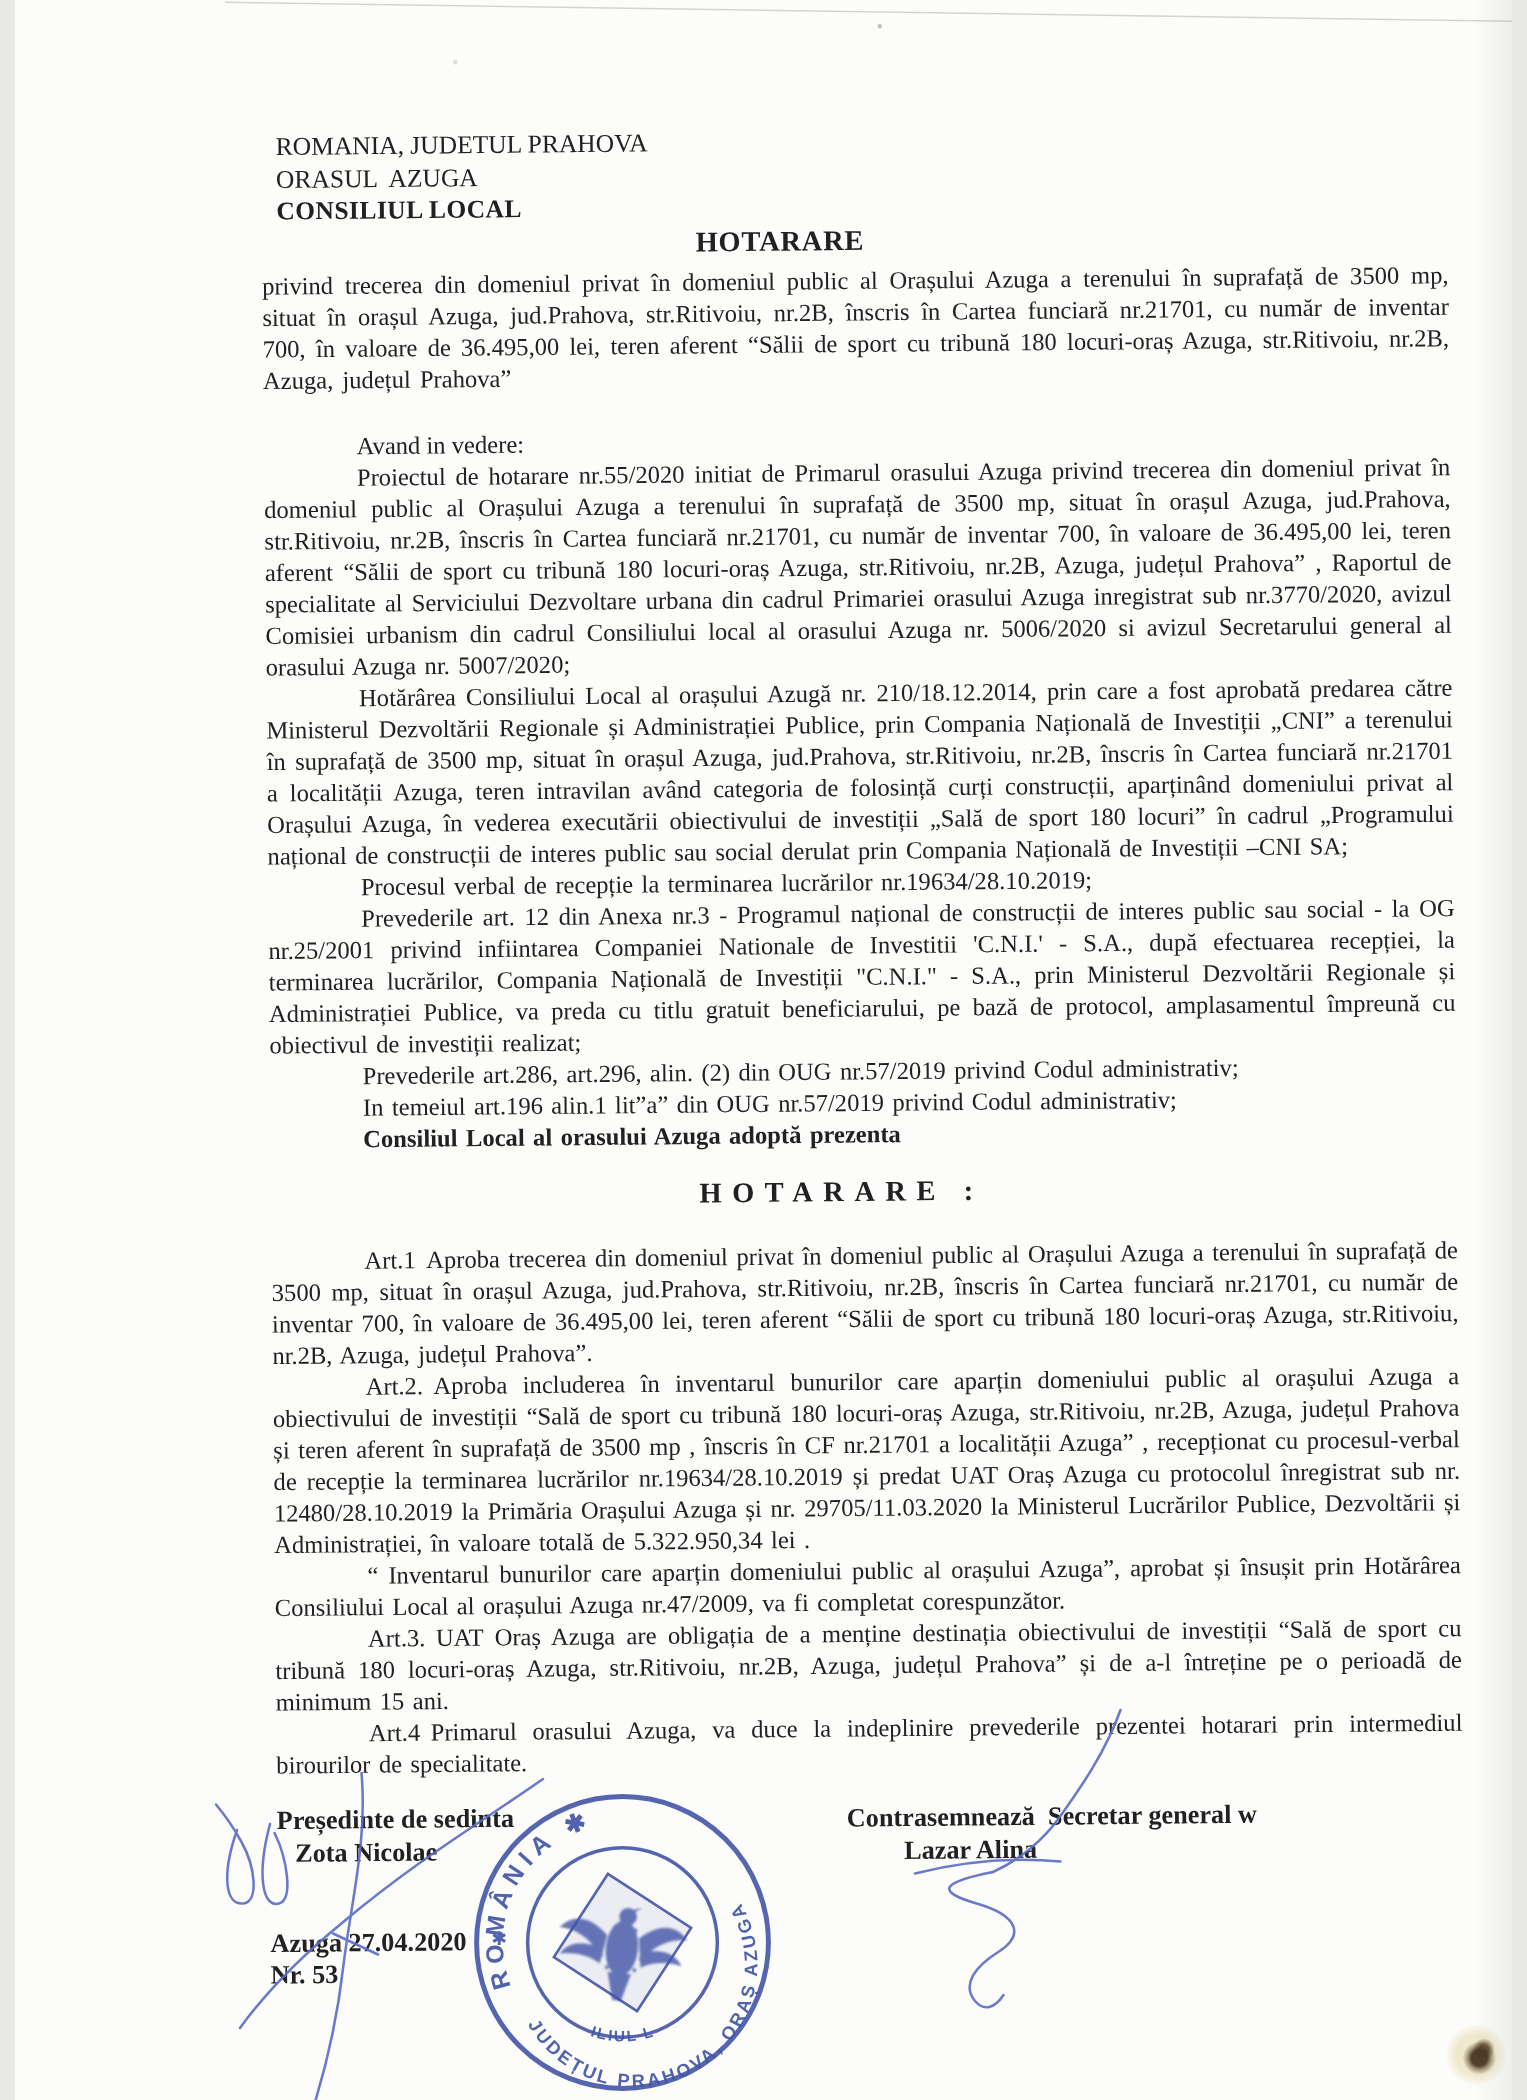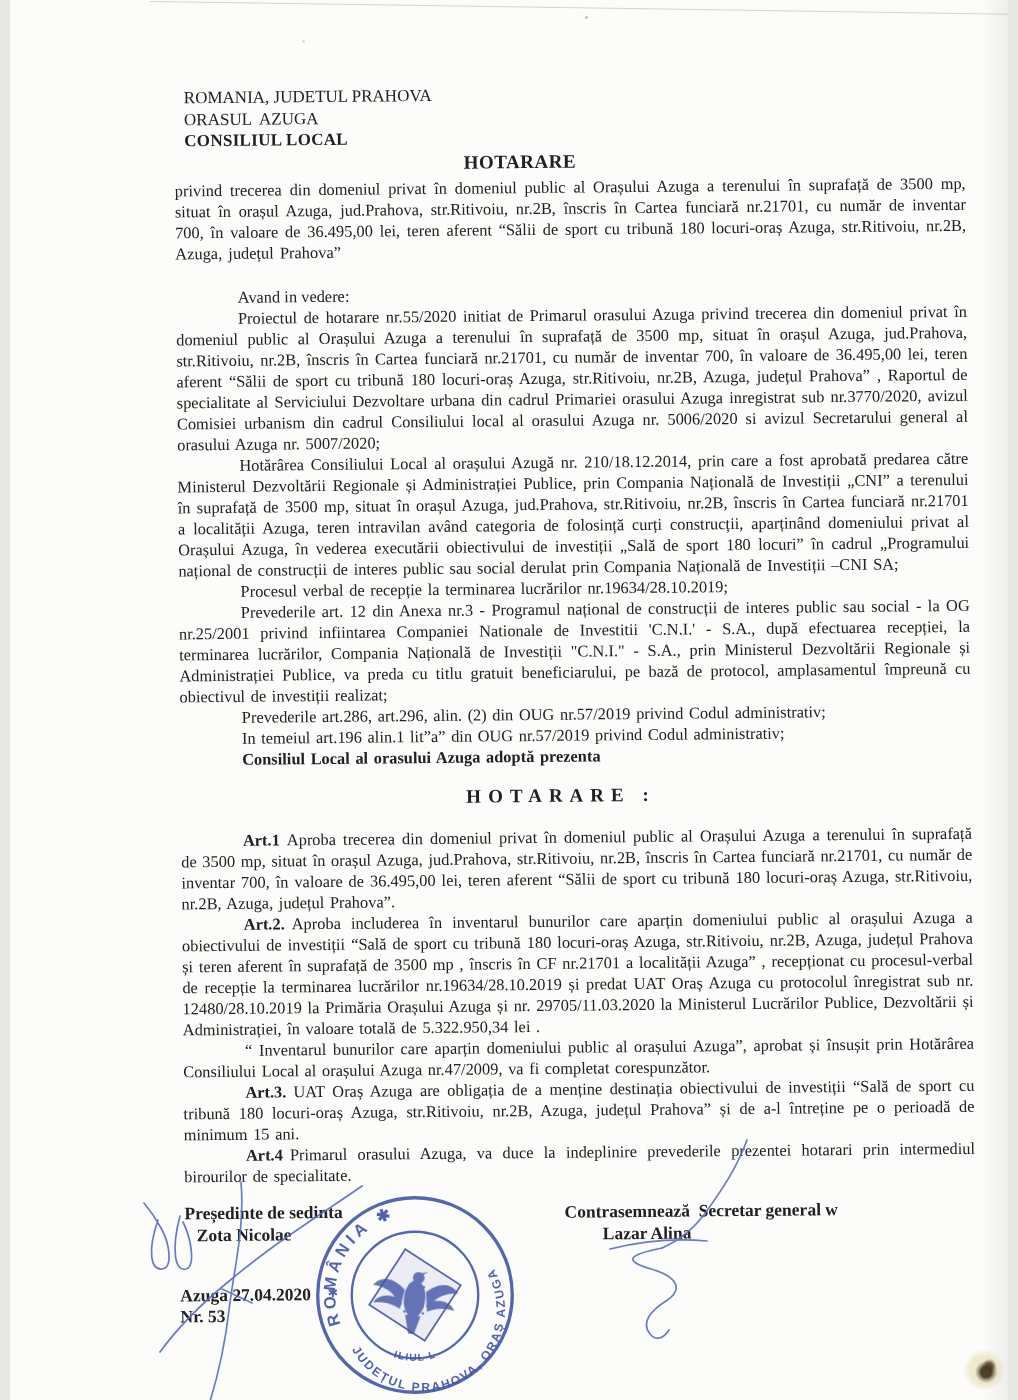"Art.1" .art-label { font-weight: bold -> normal }
